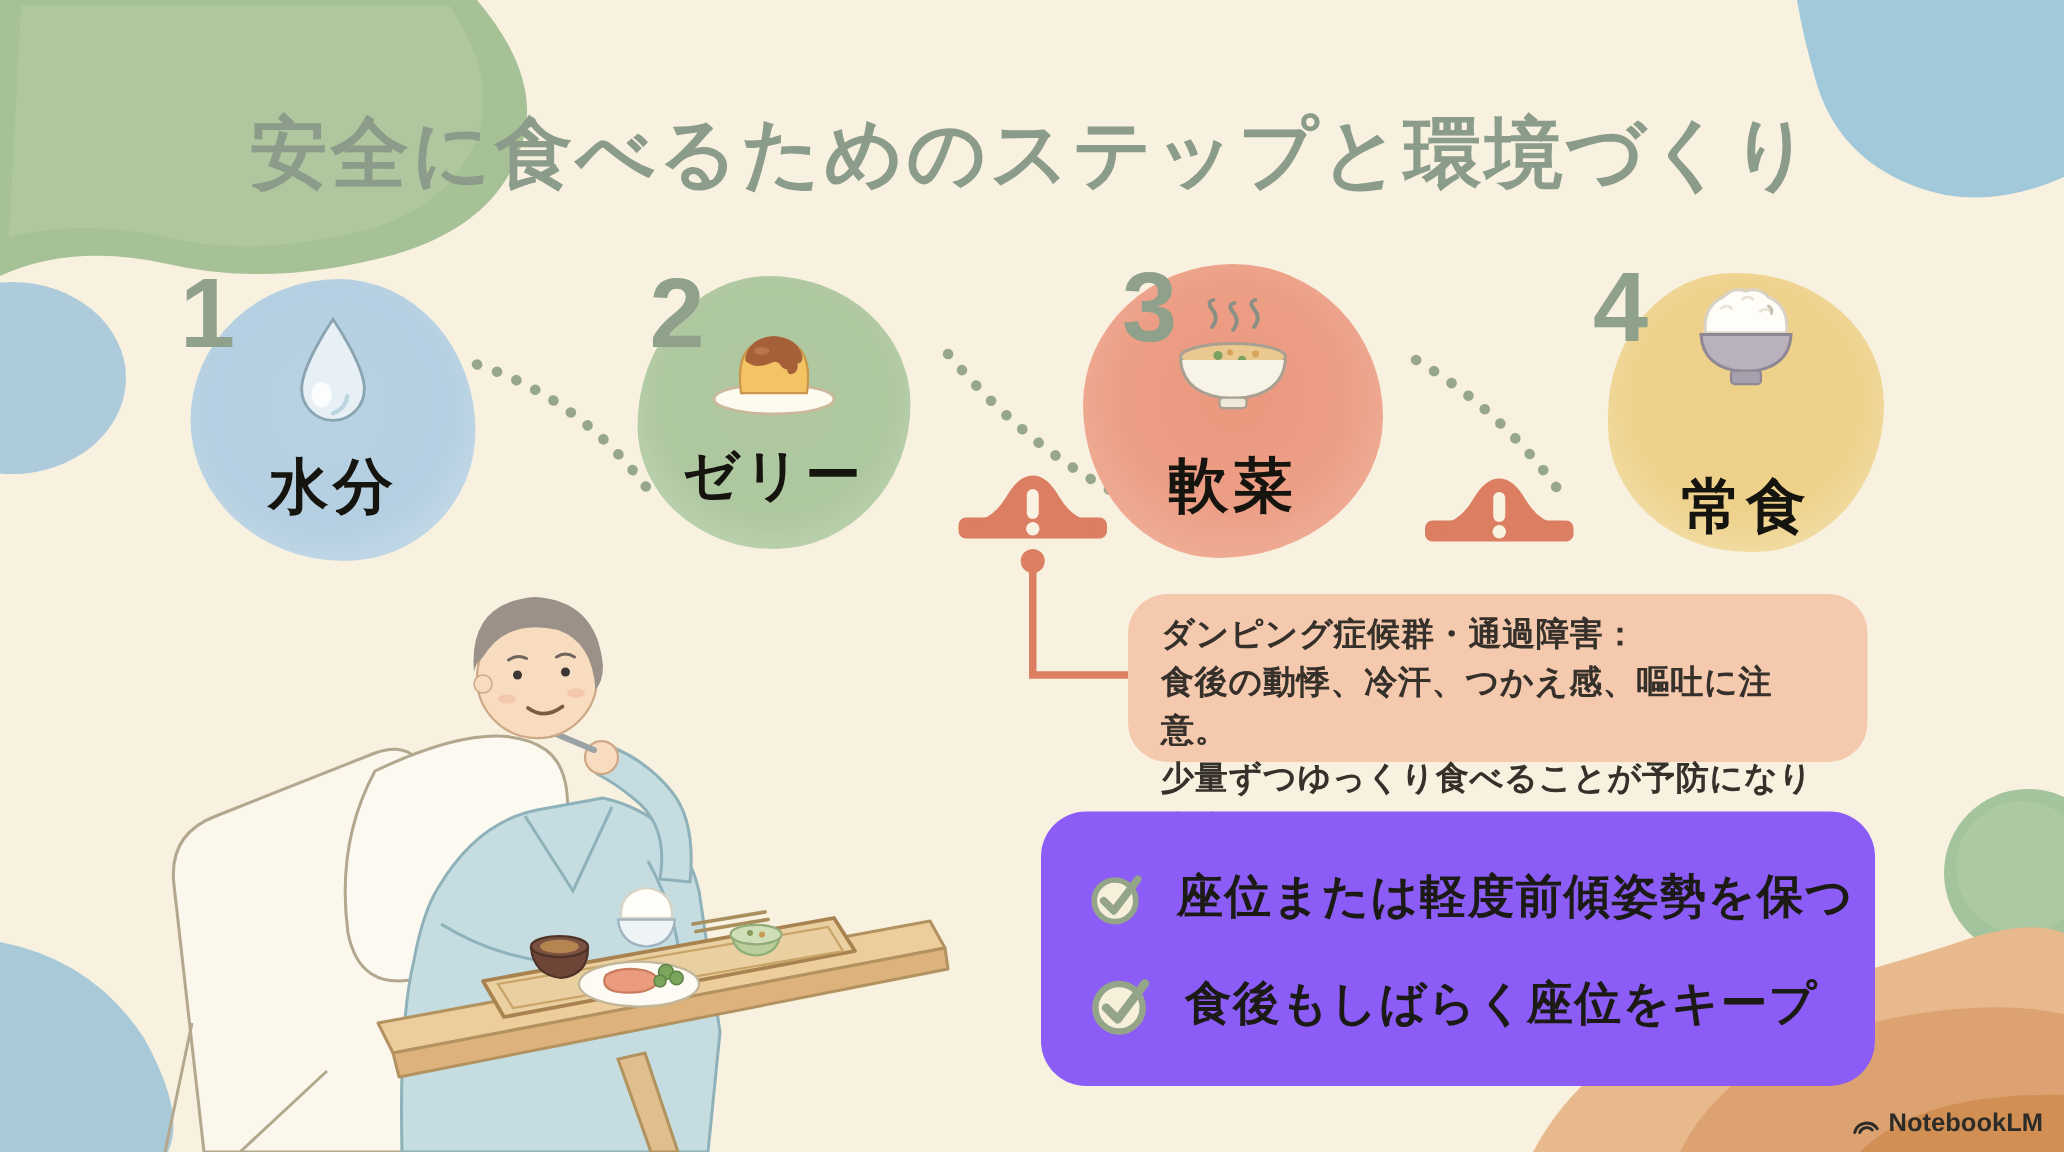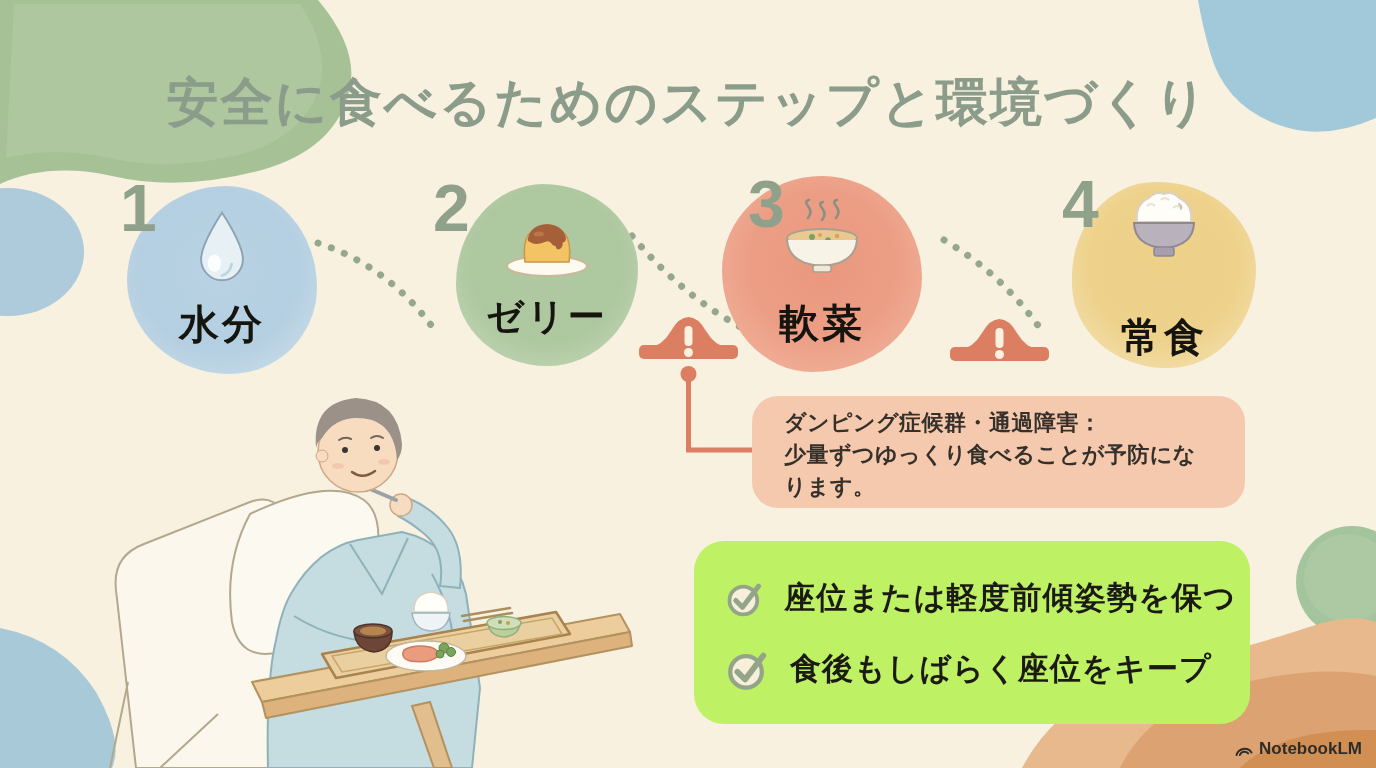"ゼリー" .blob2 { left: 456px -> 425px }
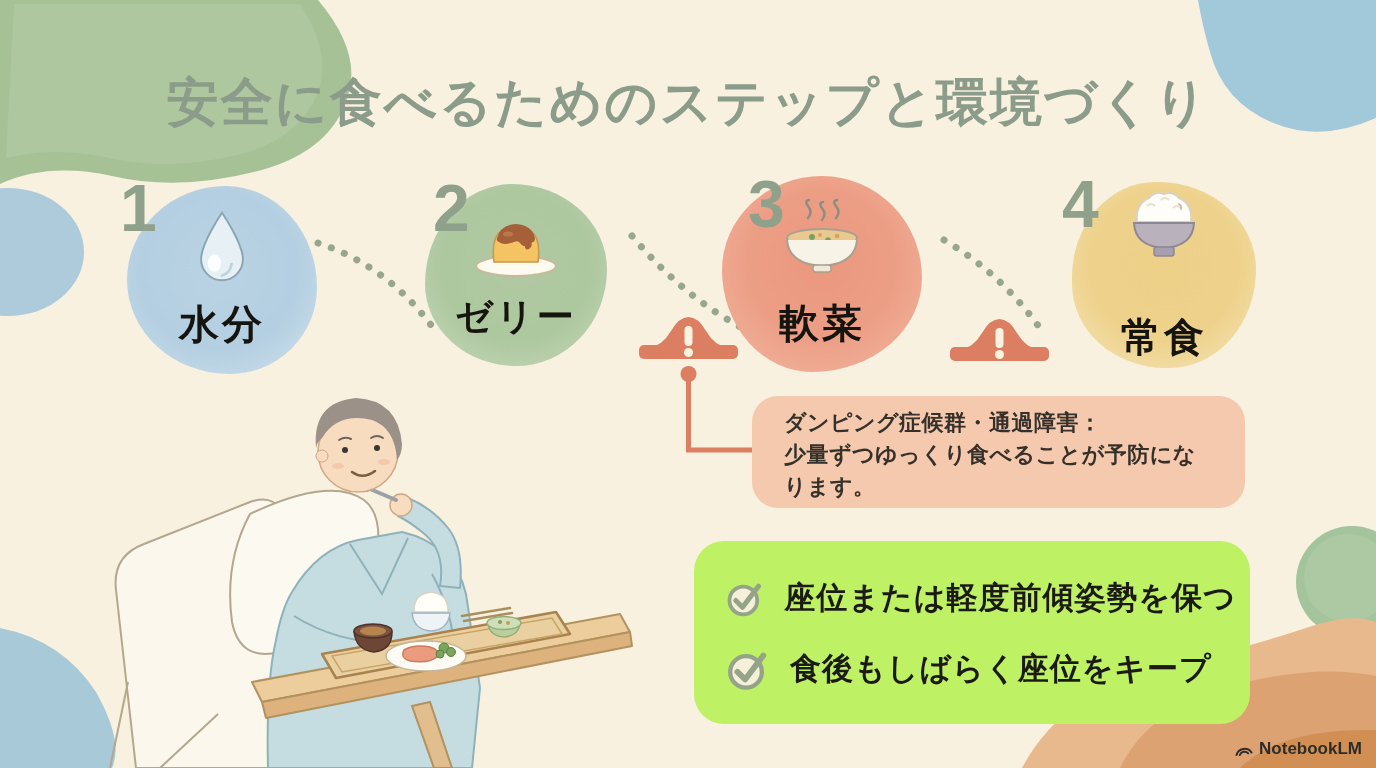"ダンピング症候群・通過障害：" .warn-box { padding: 11px 32px -> 11px 22px }
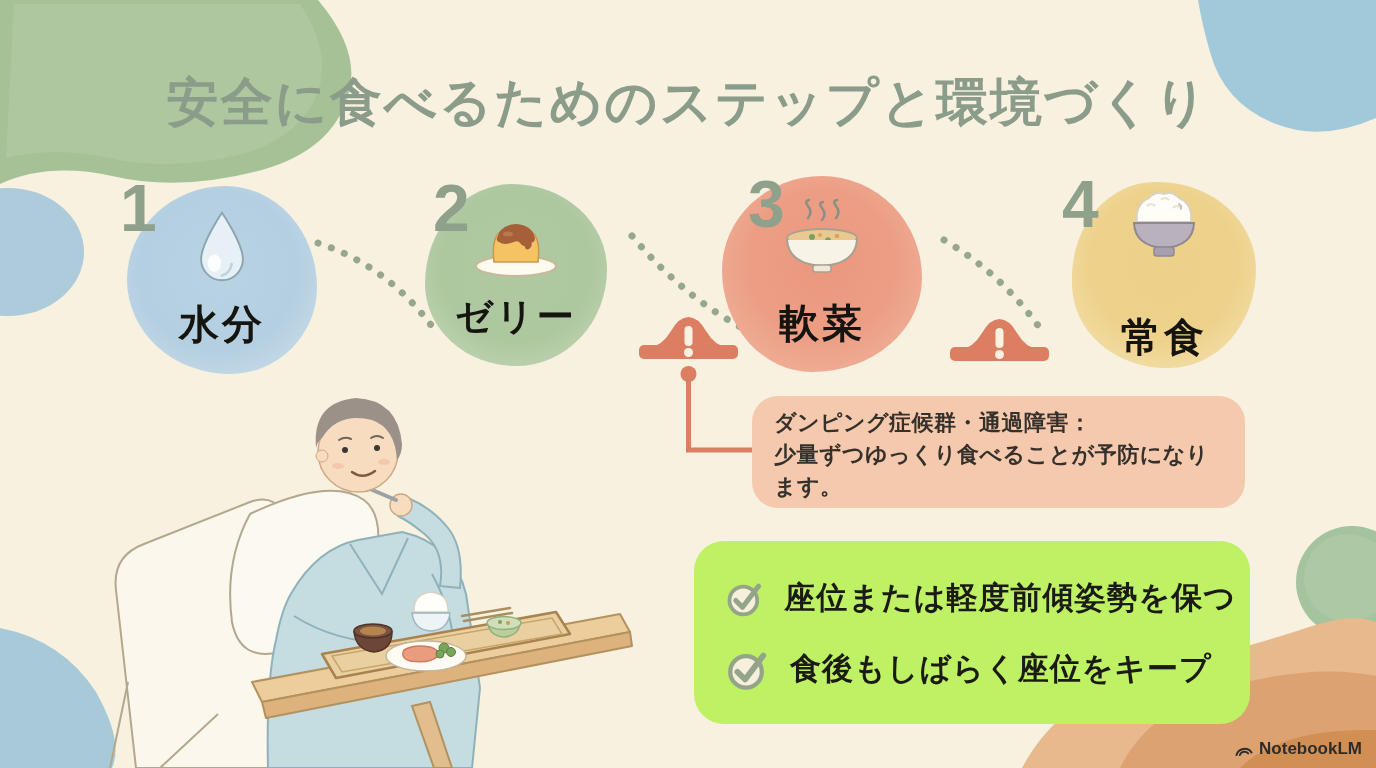"食後の動悸、冷汗、つかえ感、嘔吐に注意。" p { html: none -> <p>食後の動悸、冷汗、つかえ感、嘔吐に注意。</p> }
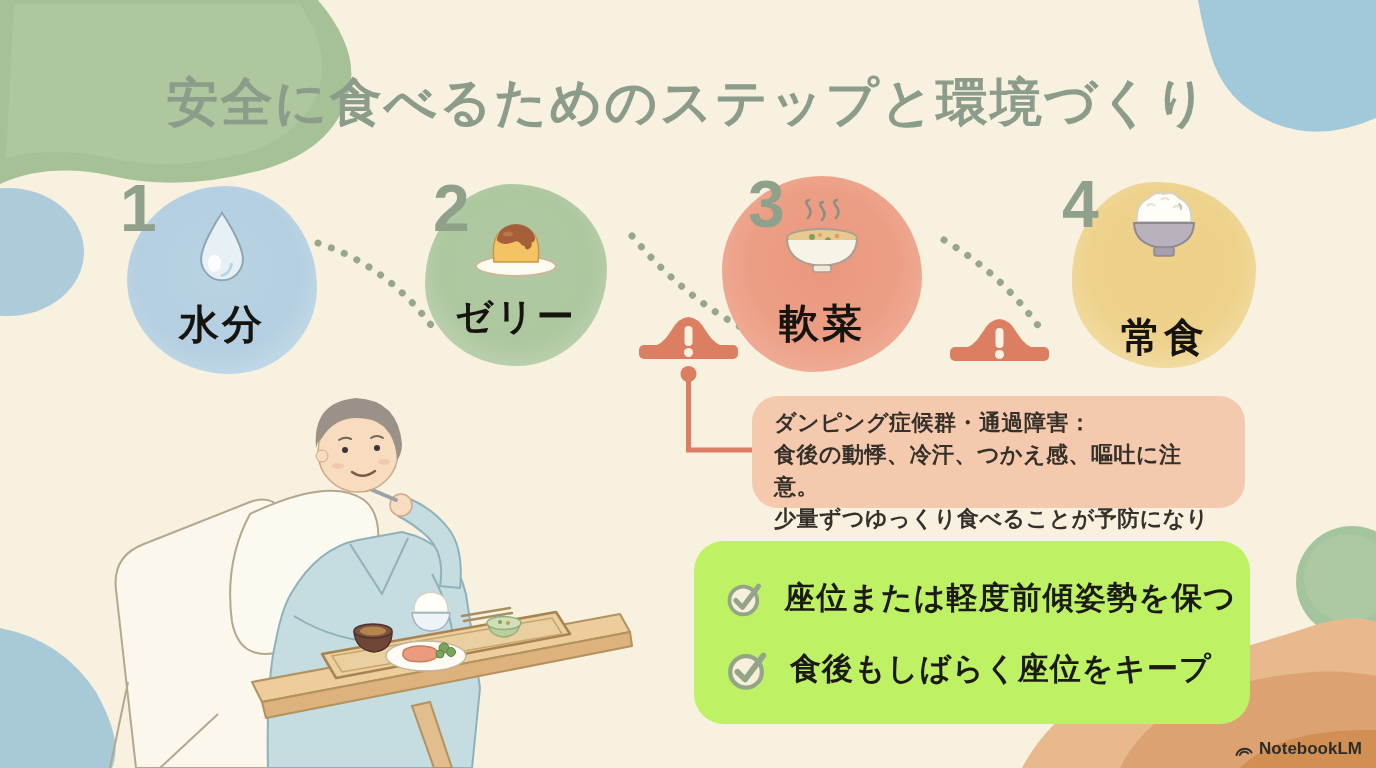"座位または軽度前傾姿勢を保つ" .check-box { background: #bef264 -> #8b5cf6 }
